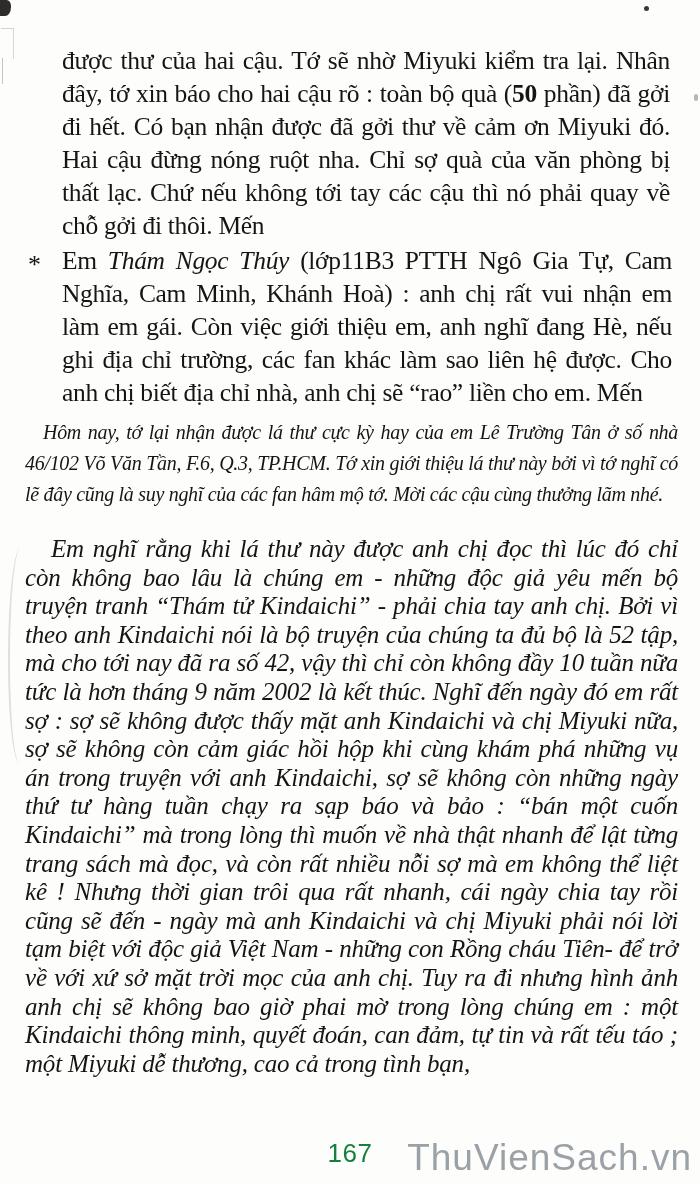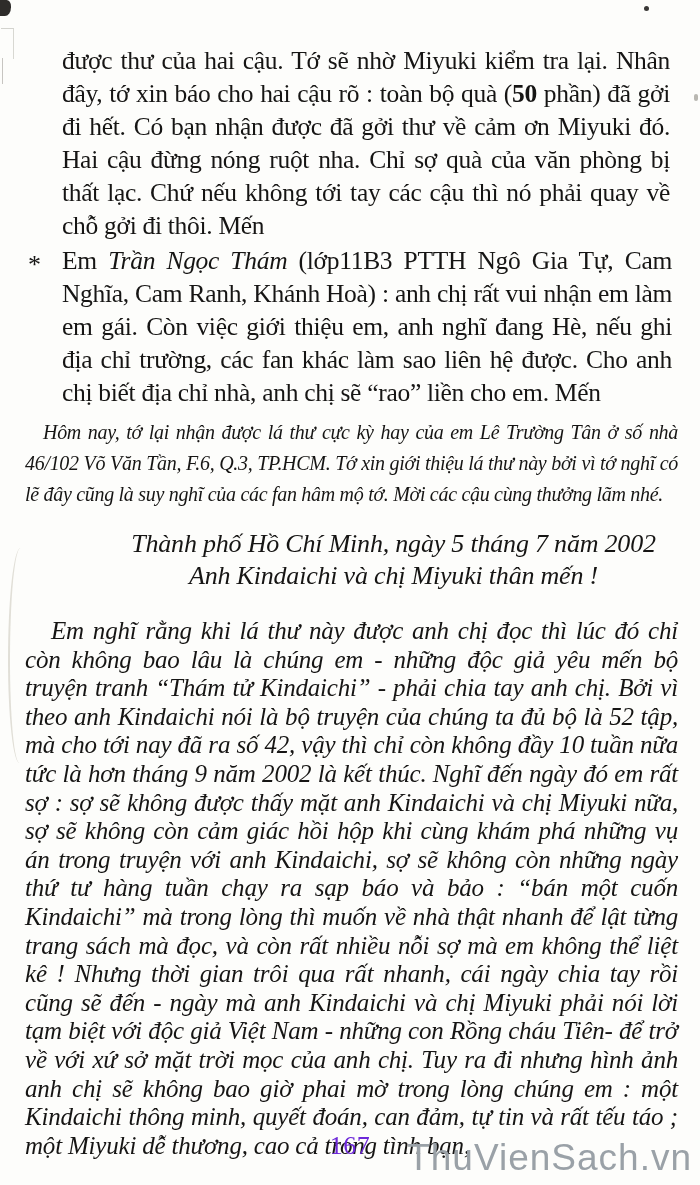"Trần Ngọc Thám" span.italic { text: Trần Ngọc Thám -> Thám Ngọc Thúy }
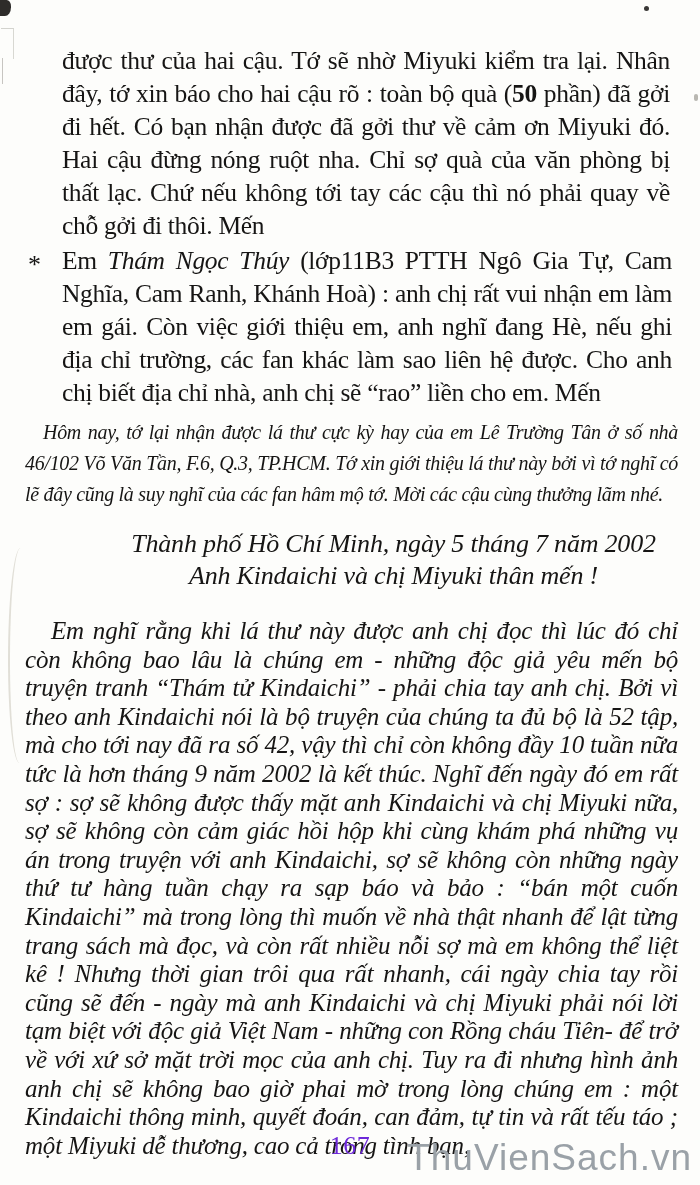"(lớp11B3 PTTH Ngô Gia Tự," span { text: Ranh -> Minh }
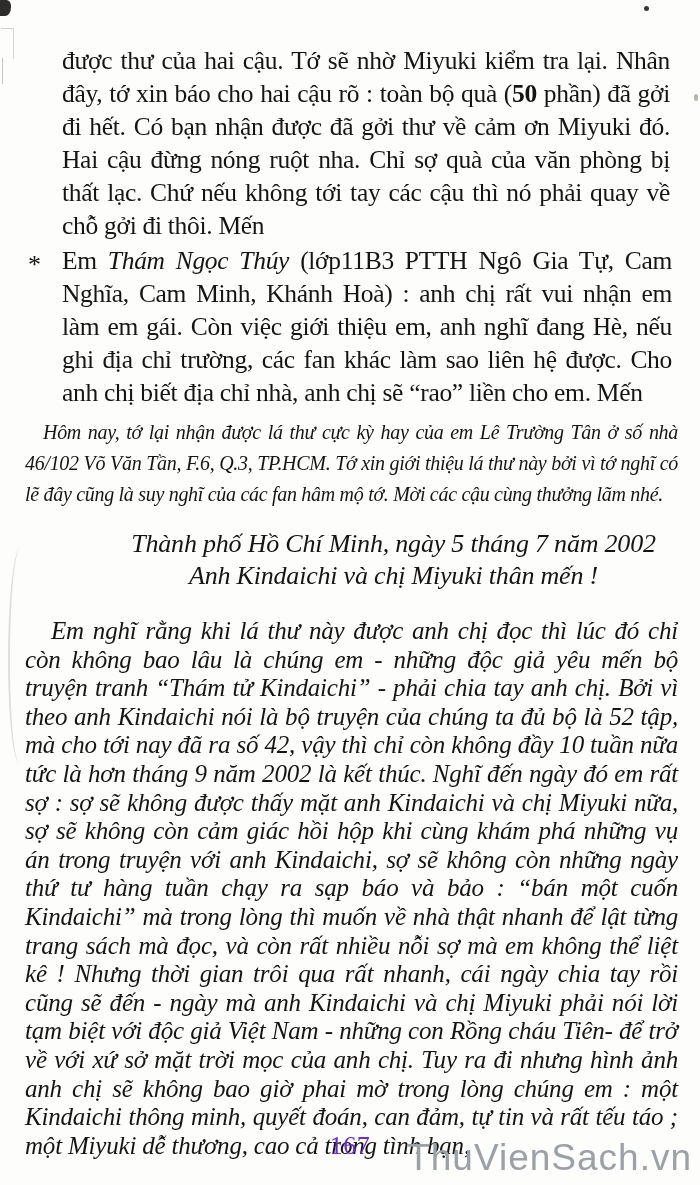"Thành phố Hồ Chí Minh," div.p-date { html: <div> <div>Thành phố Hồ Chí Minh, ngày 5 tháng 7 năm 2002</div> <div>Anh Kindaichi và chị Miyuki thân mến !</div> </div> -> none }
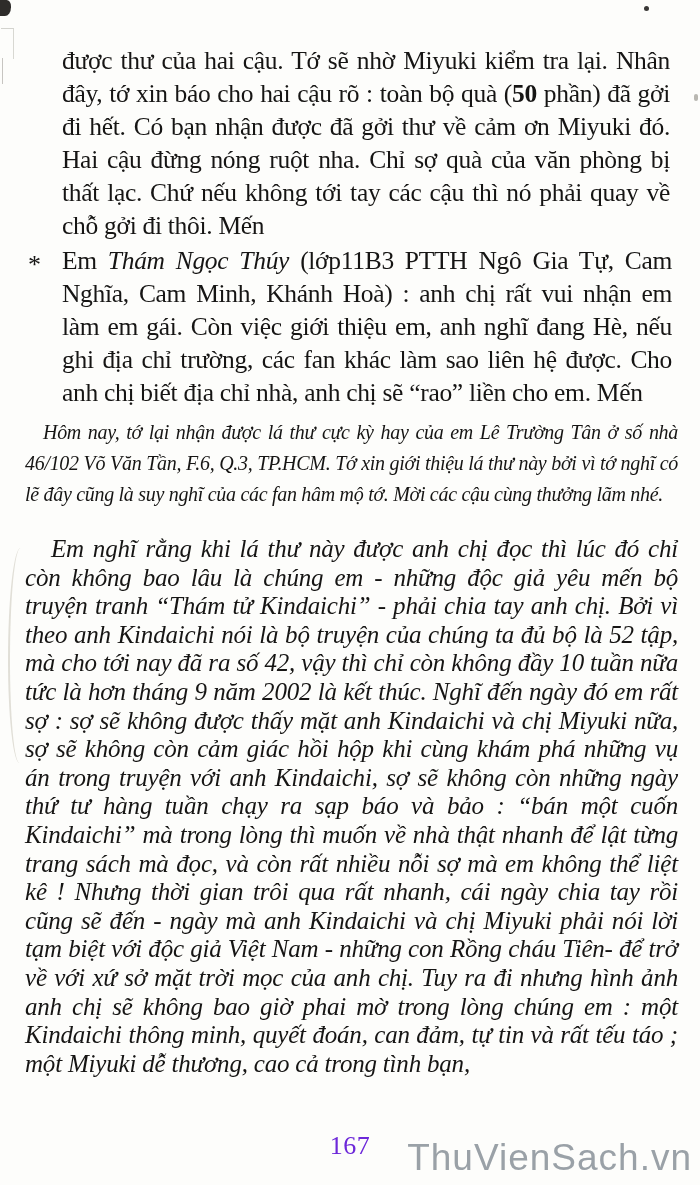"167" .page-number { bottom: 24px -> 16px; color: #6d28d9 -> #15803d; font-family: Liberation Serif, serif -> Liberation Sans, sans-serif }
